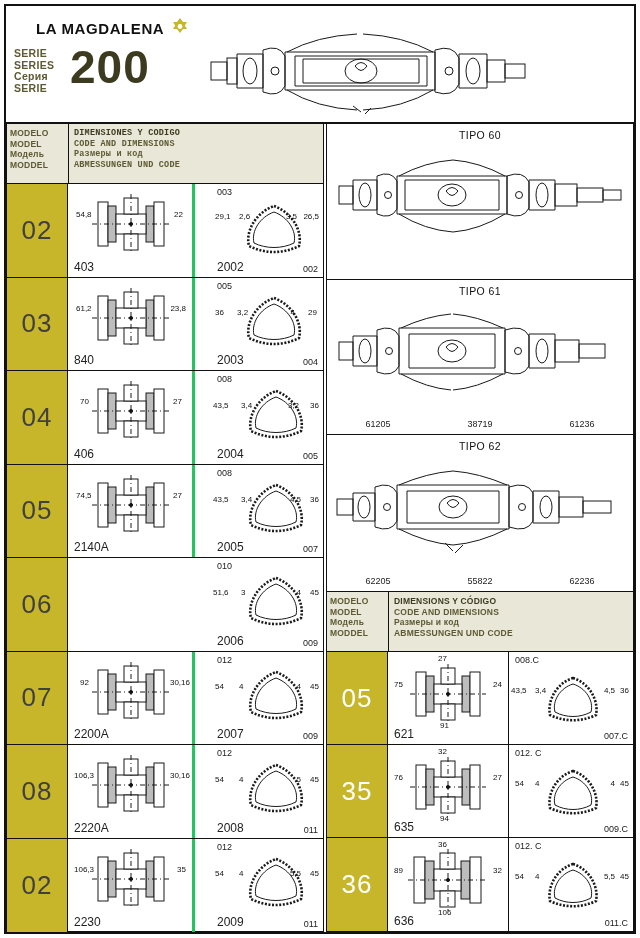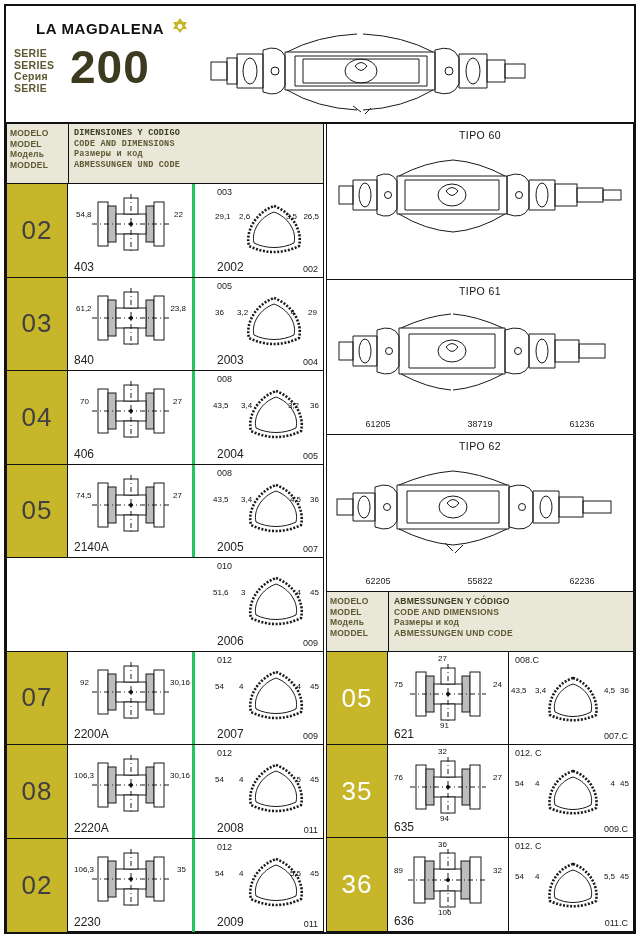"06" div.model { html: none -> <div>06</div> }
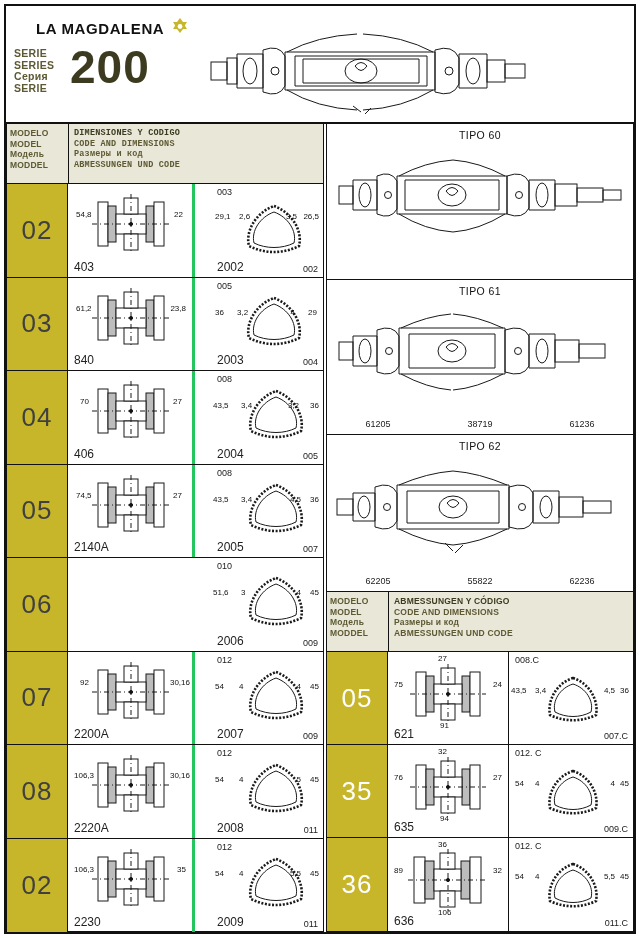"ABMESSUNGEN Y CÓDIGO" div.lbl { text: ABMESSUNGEN -> DIMENSIONS }
